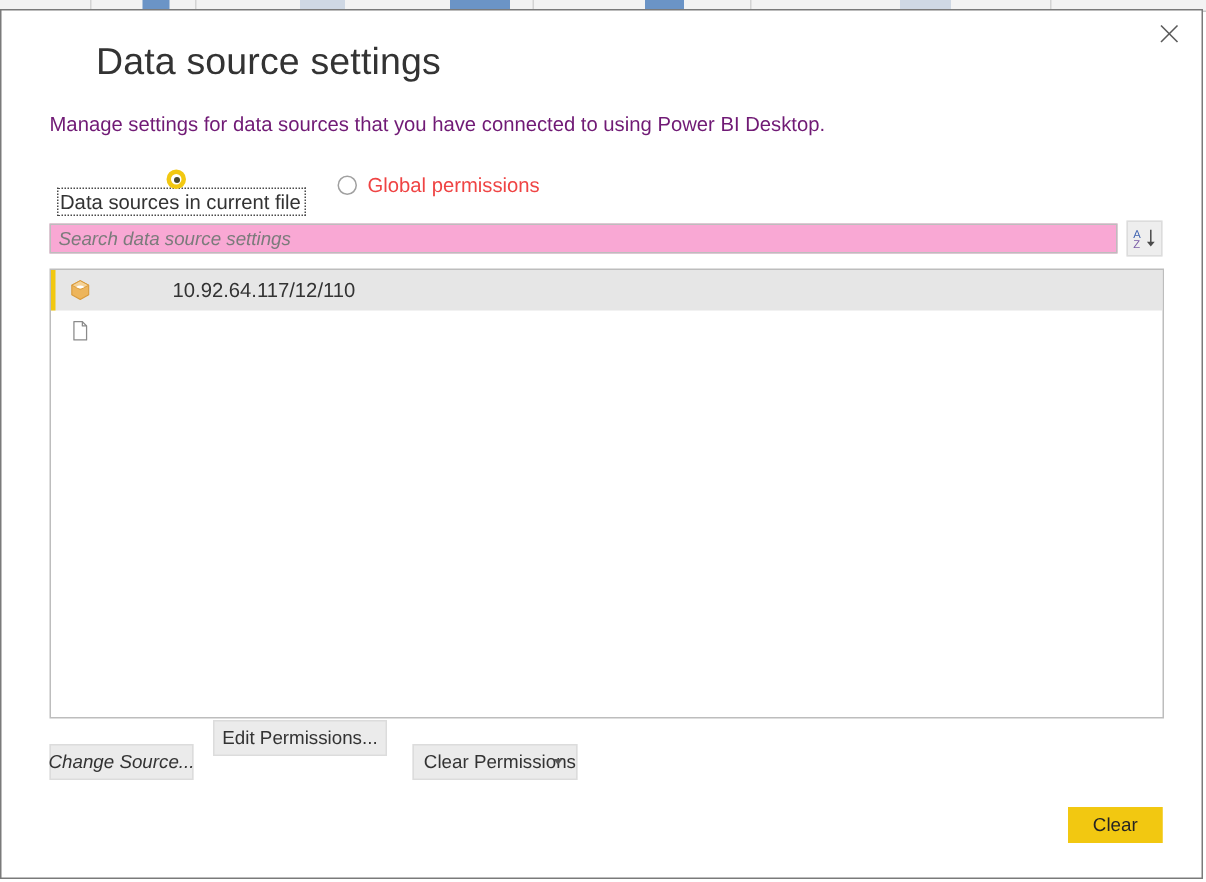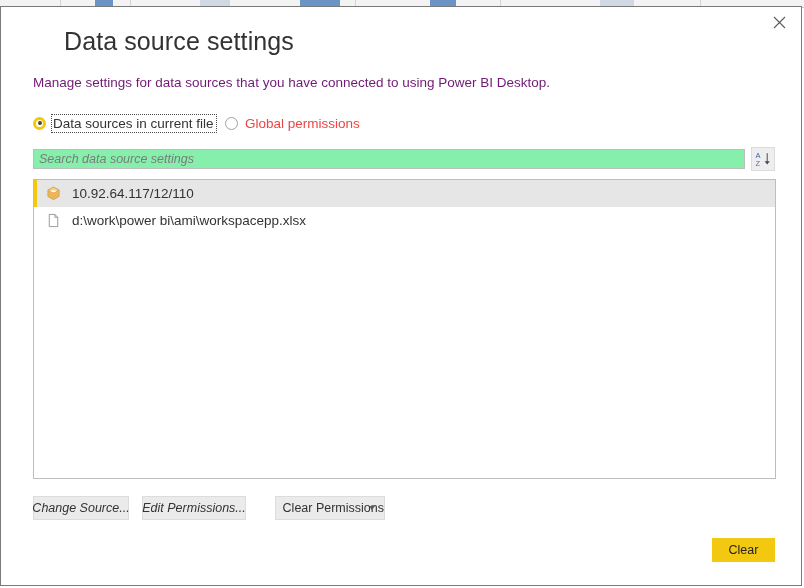"Data sources in current file" .radio-item.first { flex-direction: none -> column }
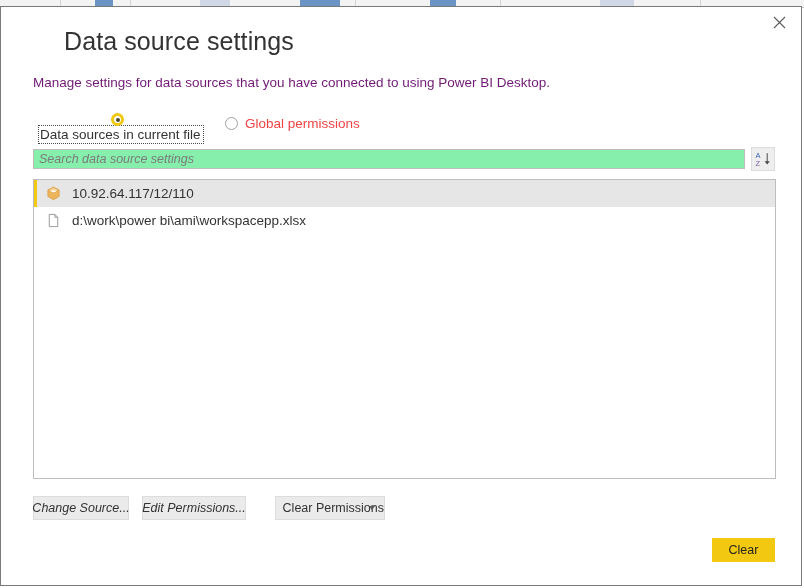"Search data source settings" .search-input { background: #86efac -> #f9a8d4 }
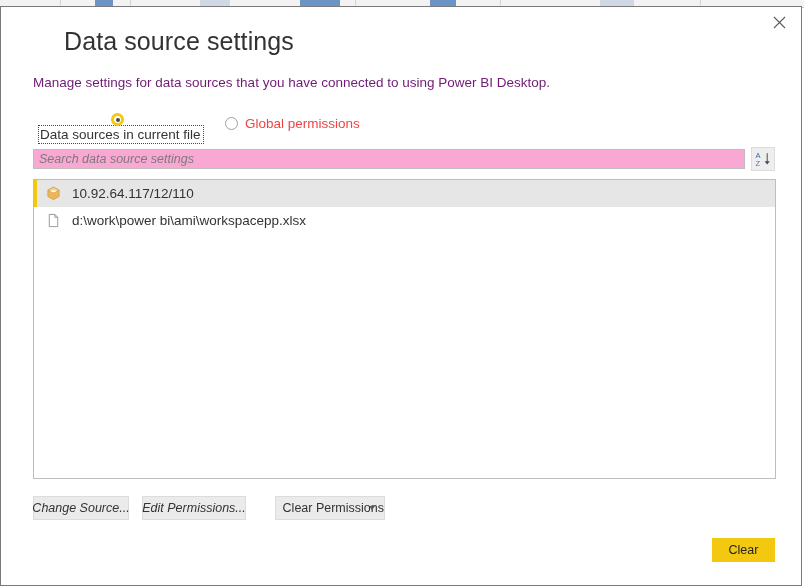"10.92.64.117/12/110" .row-label { margin-left: none -> 43px }
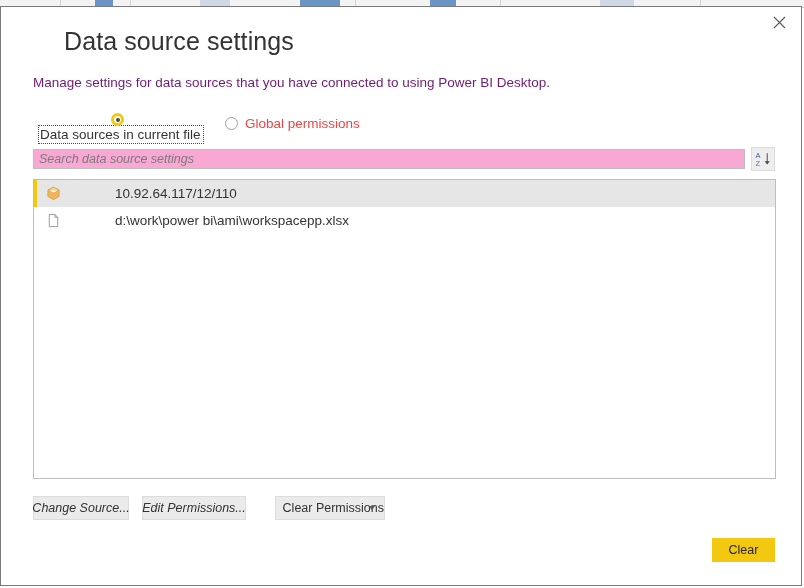"d:\work\power bi\ami\workspacepp.xlsx" span.row-label { html: <span>d:\work\power bi\ami\workspacepp.xlsx</span> -> none }
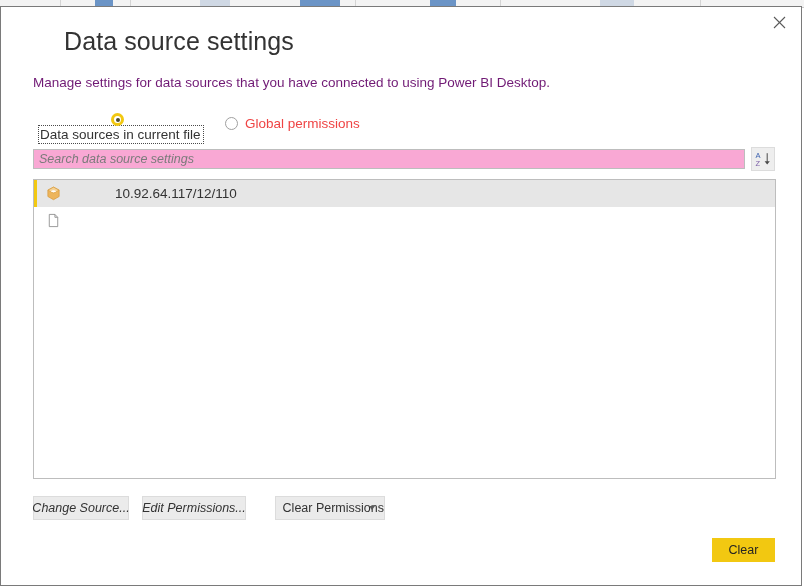"Edit Permissions..." .btn-edit { font-style: italic -> none; top: 489px -> 473px; width: 104px -> 116px }
